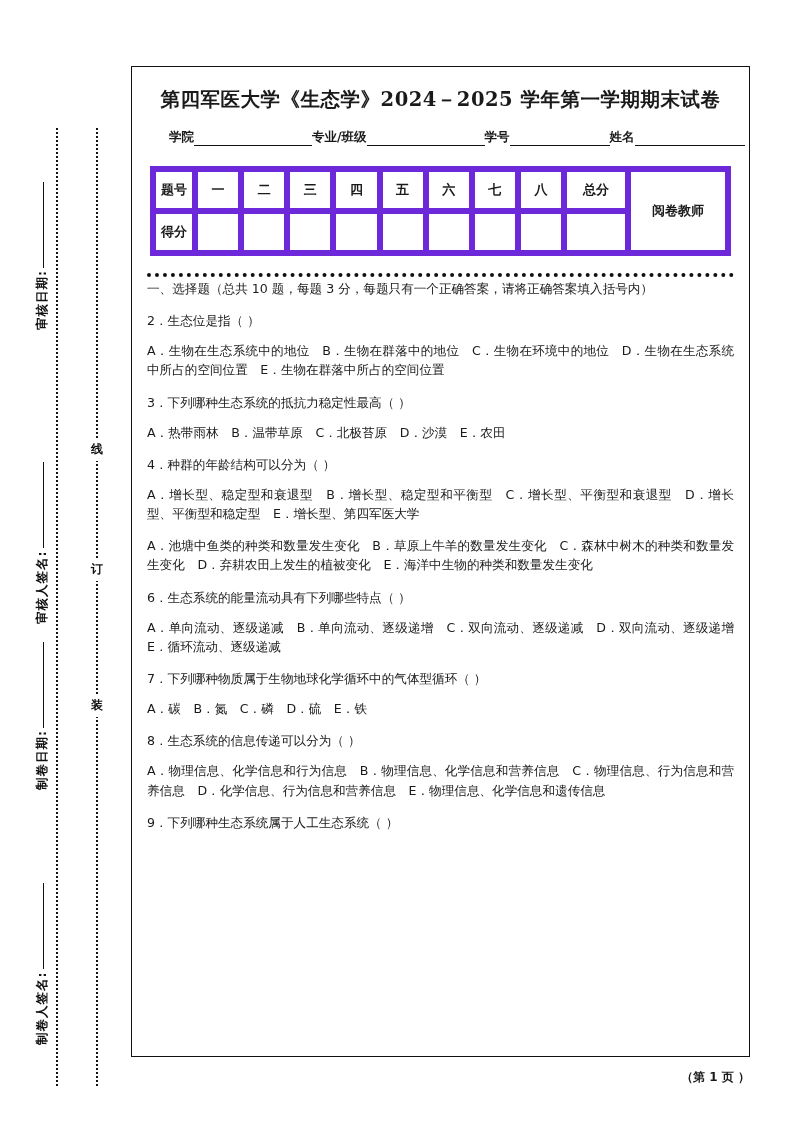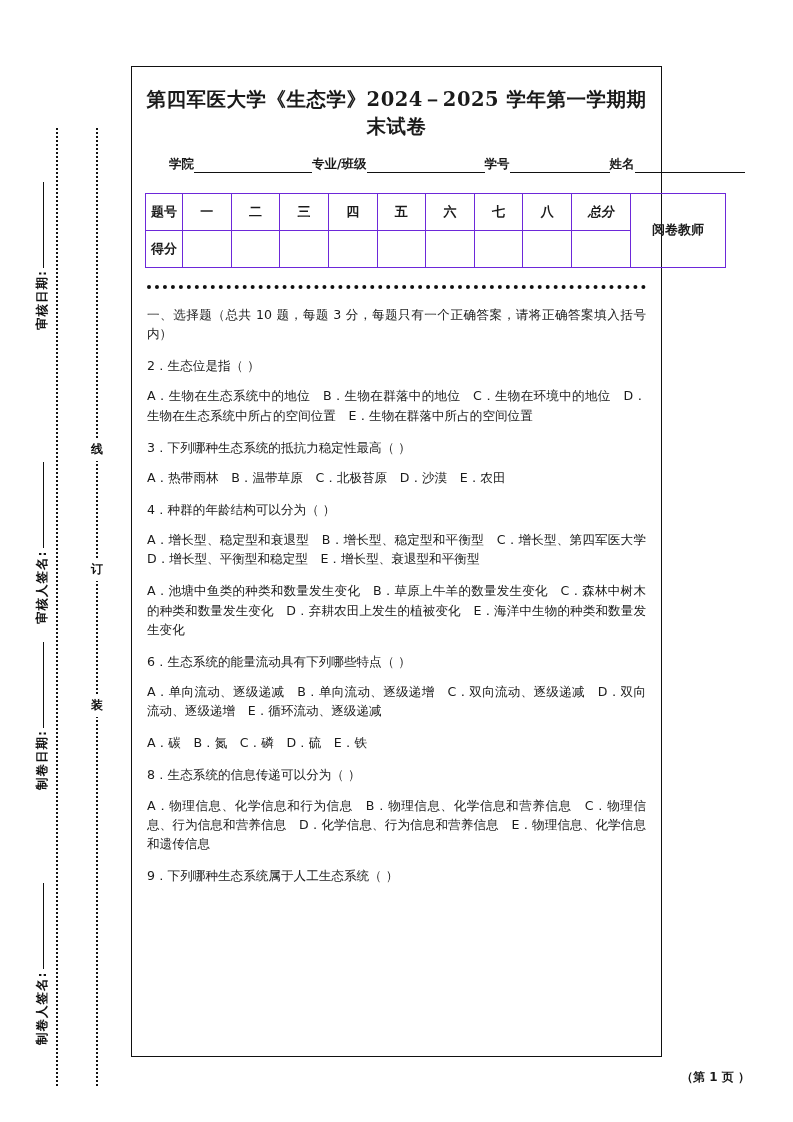"第四军医大学《生态学》2024－2025 学年第一学期期末试卷" #paper-frame { width: 531px -> 619px }
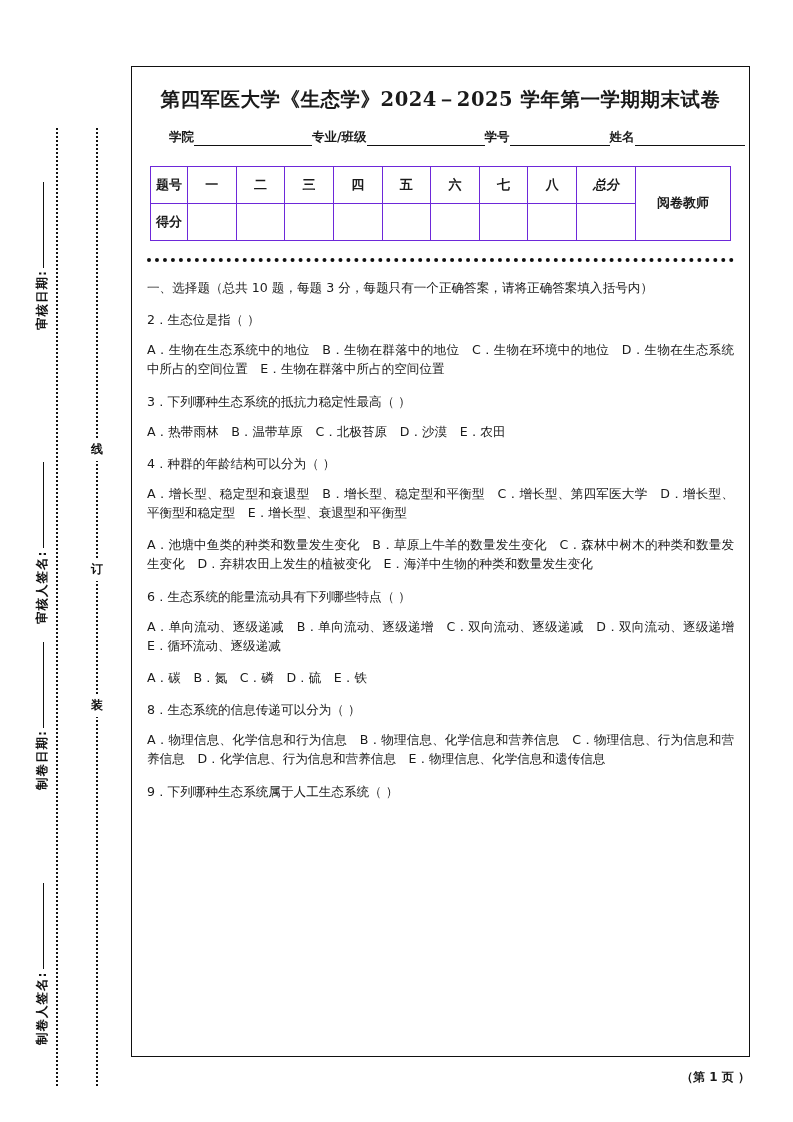"题号" #score-table td { border: 1px solid #6d28d9 -> 6px solid #6d28d9 }
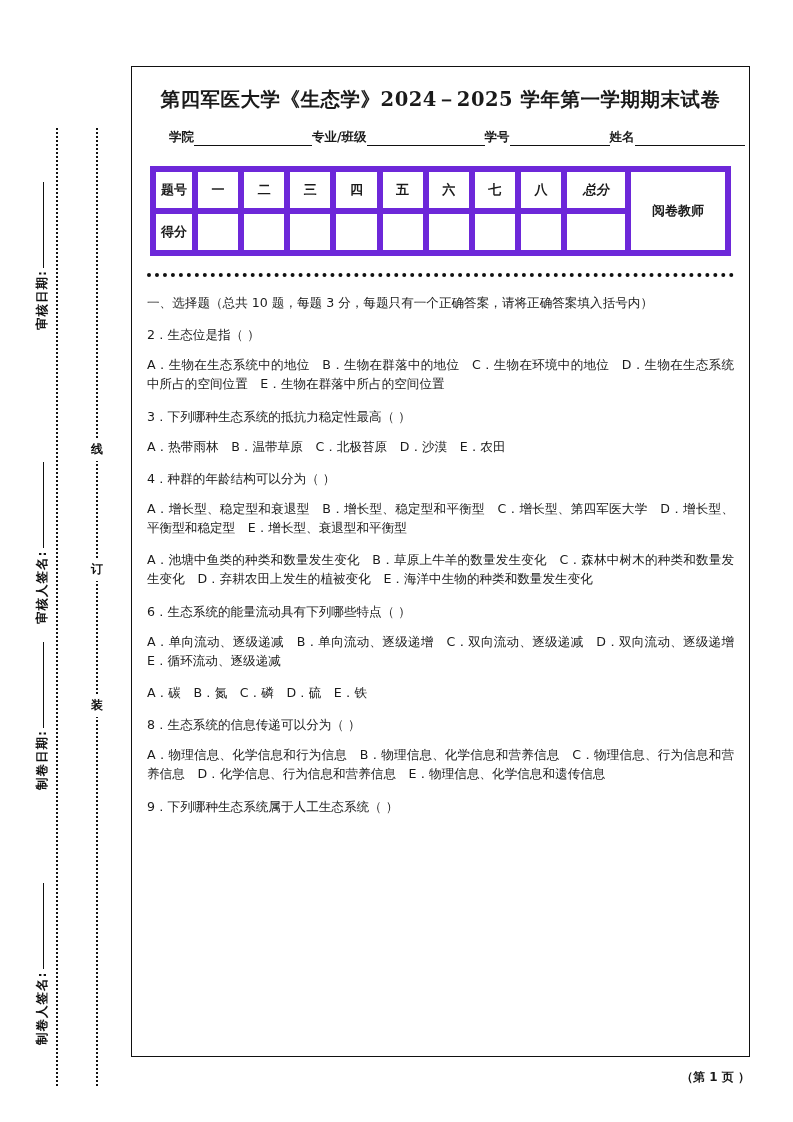"总分" #score-table td.total { font-style: italic -> none }
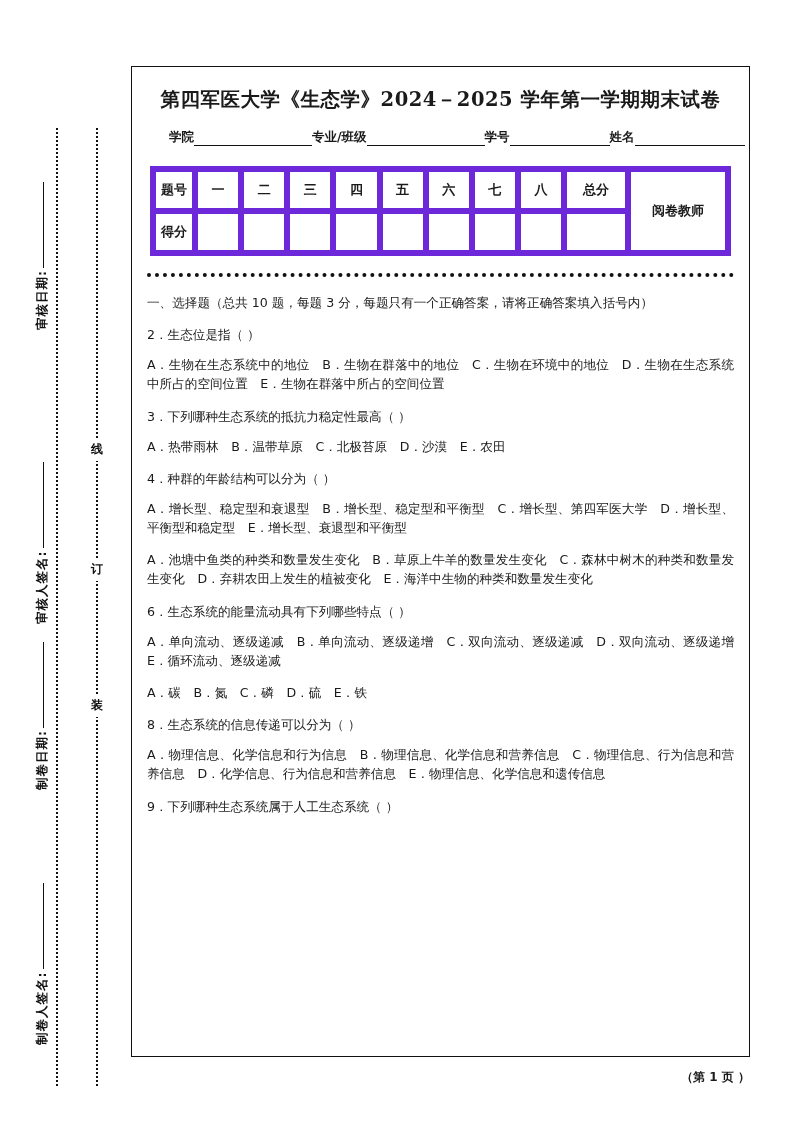"一、选择题（总共 10 题，每题 3" #question-body { margin-top: 16px -> 2px }
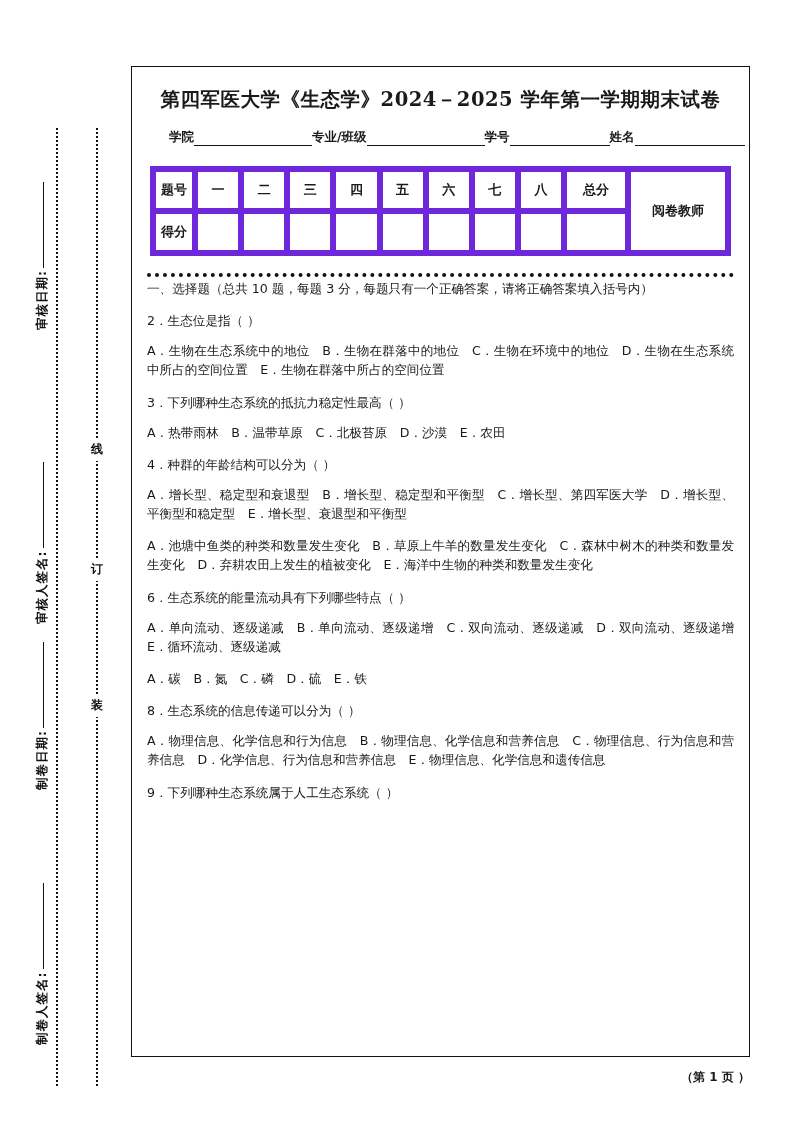"A．增长型、稳定型和衰退型 B．增长型、稳定型和平衡型 C．增长型、第四军医大学" div.q-opts { text: 第四军医大学　D．增长型、平衡型和稳定型　E．增长型、衰退型和平衡型 -> 平衡型和衰退型　D．增长型、平衡型和稳定型　E．增长型、第四军医大学 }
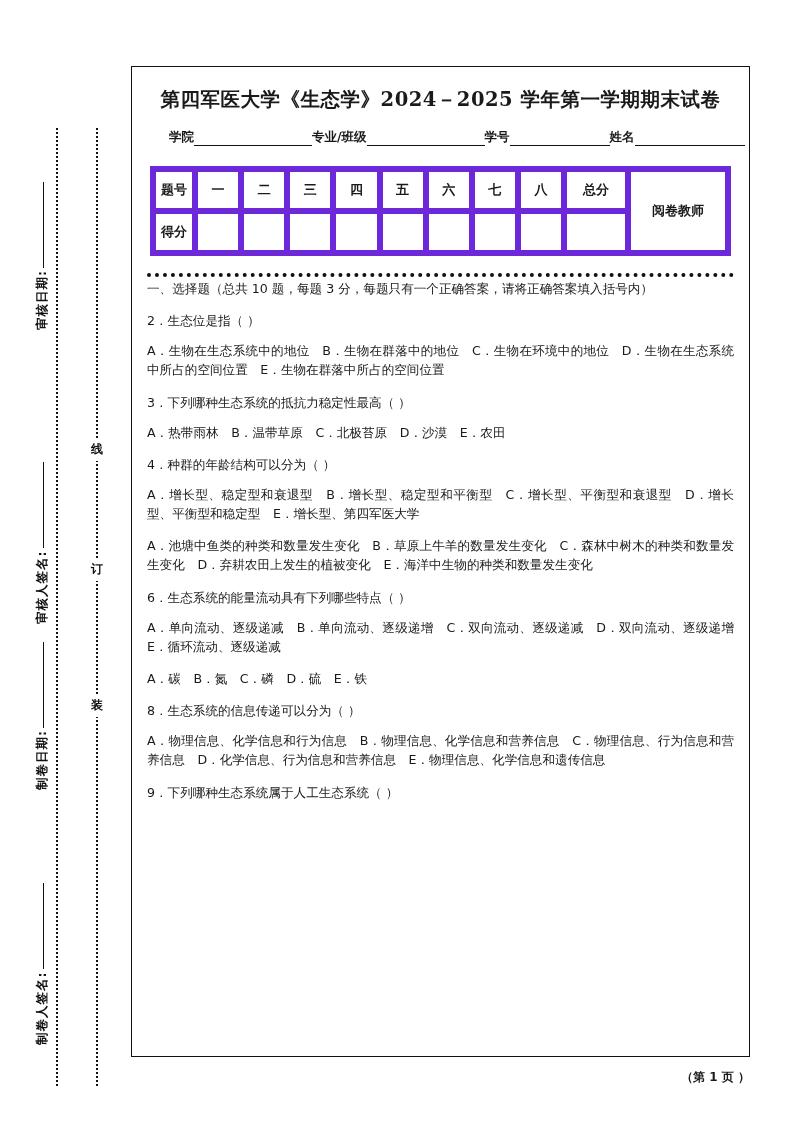"7．下列哪种物质属于生物地球化学循环中的气体型循环（ ）" div.q-stem { html: none -> <div>7．下列哪种物质属于生物地球化学循环中的气体型循环（ ）</div> }
